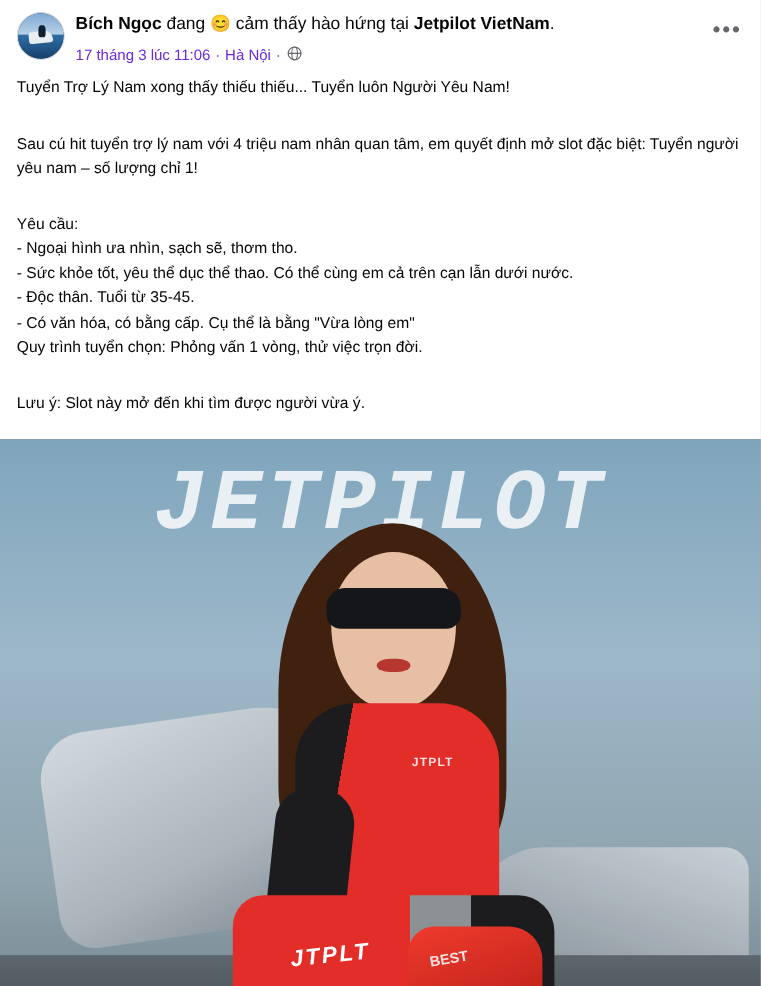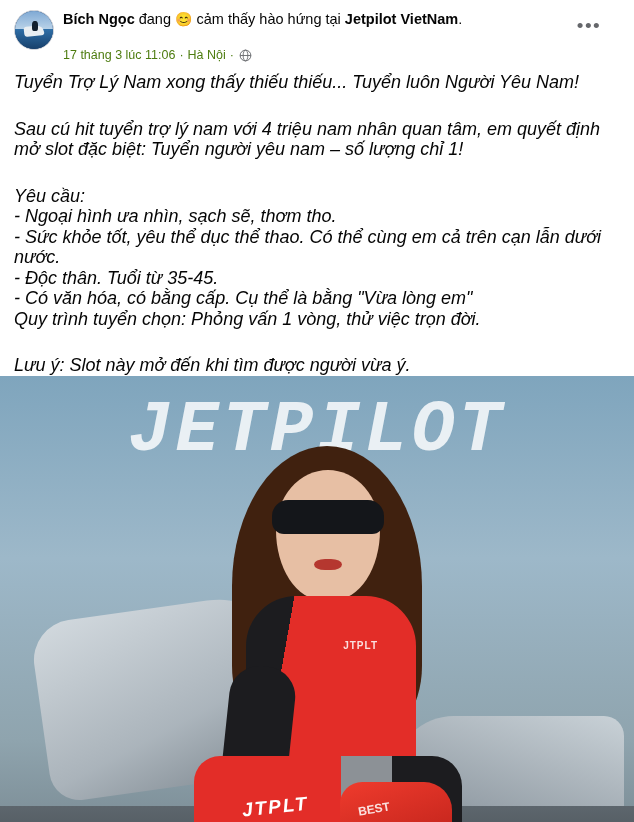"Bích Ngọc đang 😊 cảm" .post-header { padding: 10px 31px 4px 14px -> 10px 14px 4px 14px }
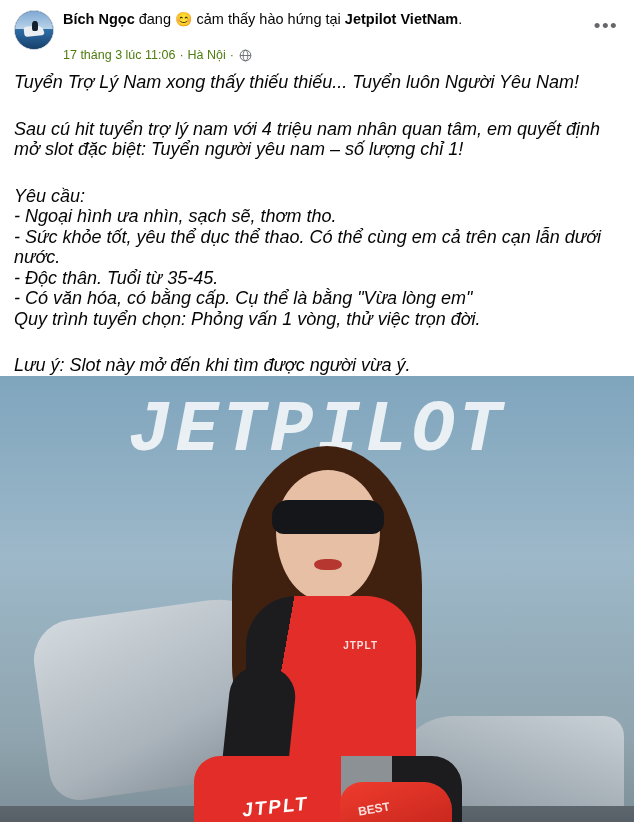"17 tháng 3 lúc 11:06" .line2 { align-items: center -> none; color: #4d7c0f -> #6d28d9; margin-top: 18px -> 8px }
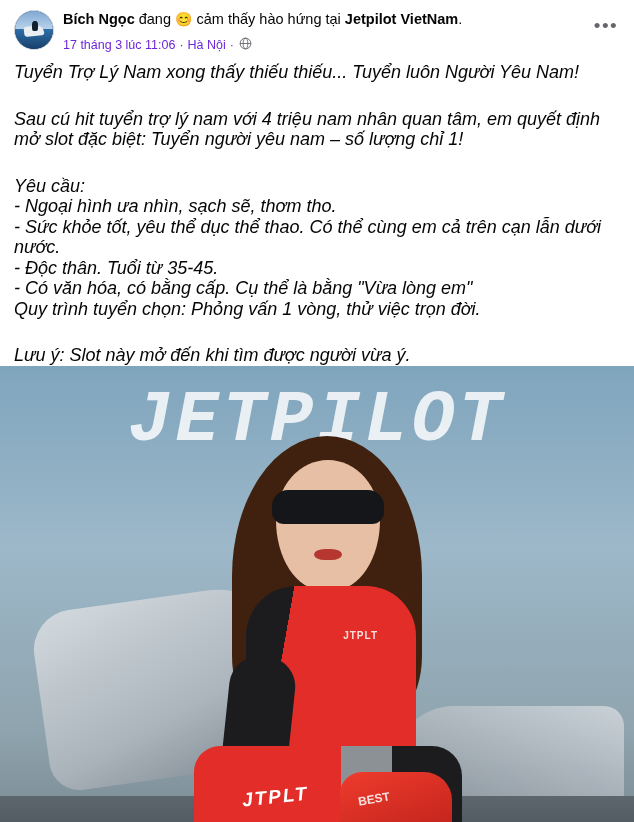"Tuyển Trợ Lý Nam xong" .post-body { font-size: 18px -> 13px; font-style: italic -> none; padding: 4px 14px 0 14px -> 4px 14px 20px 14px }
